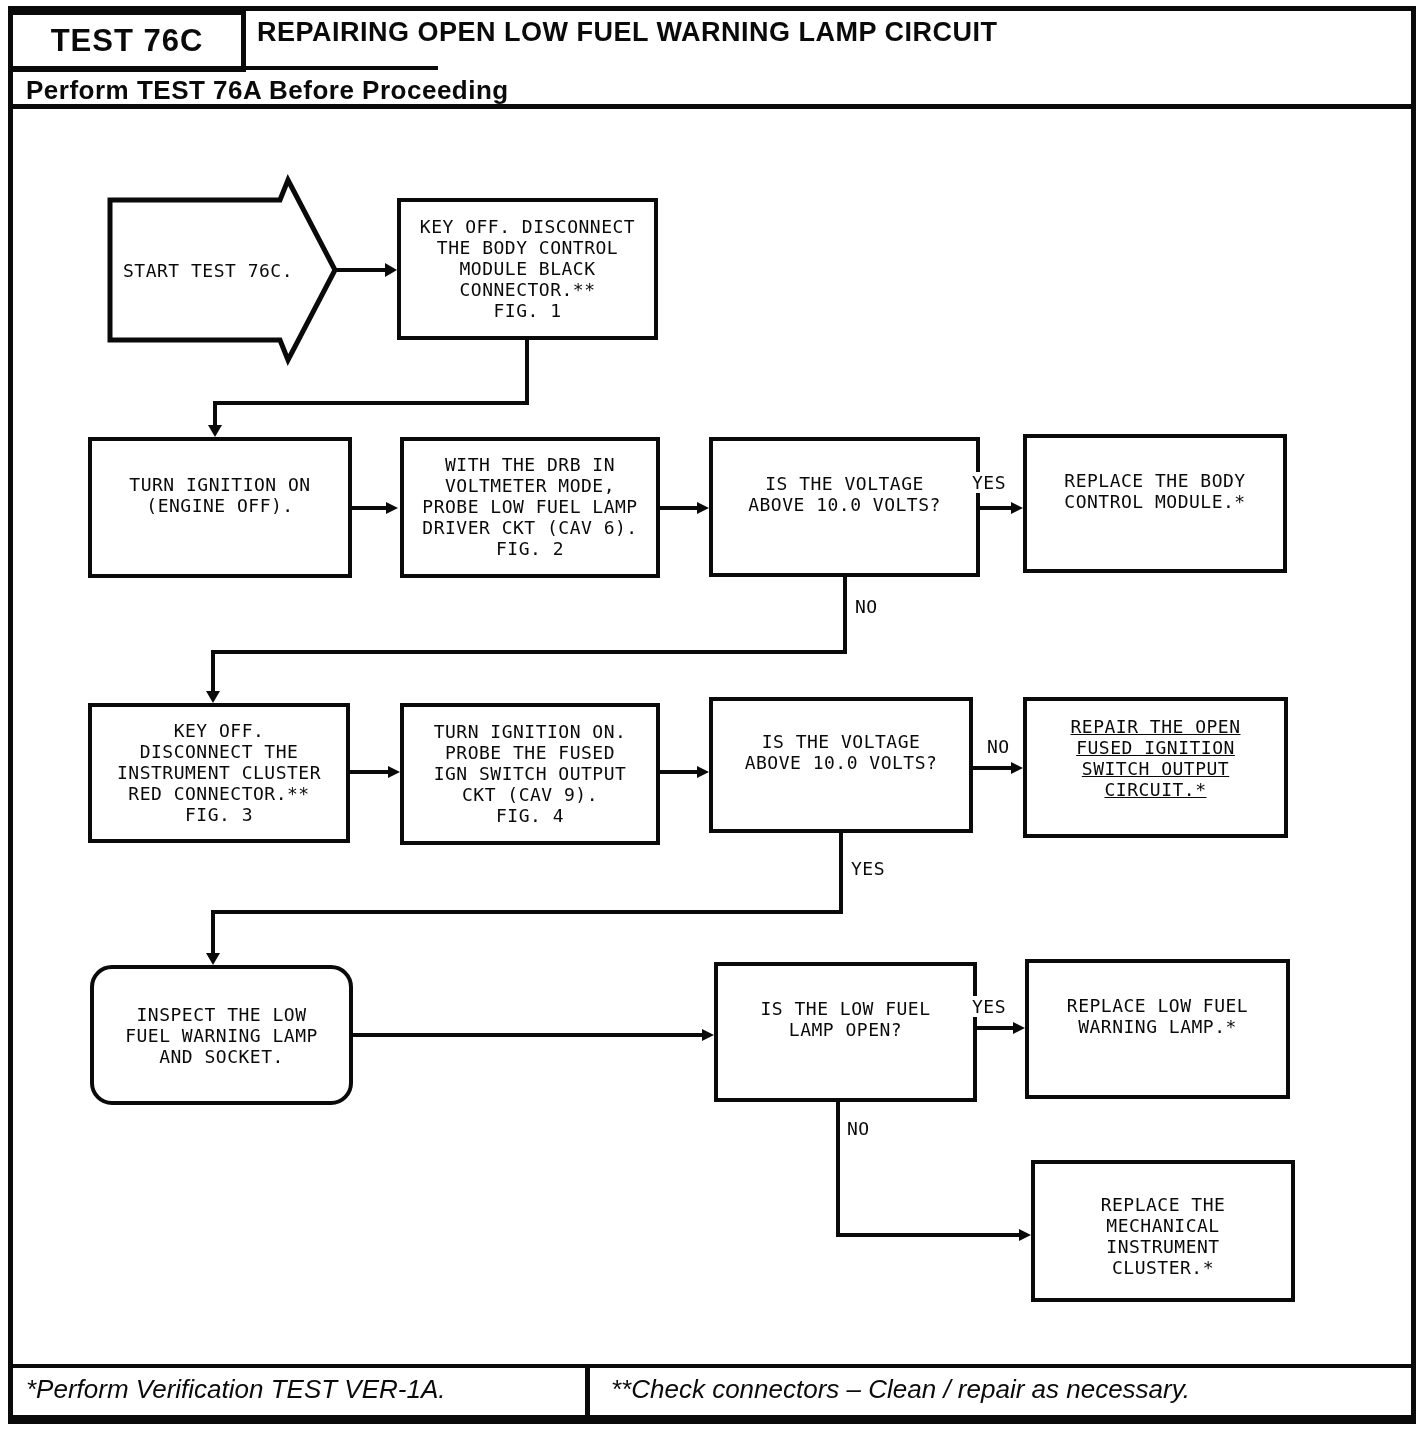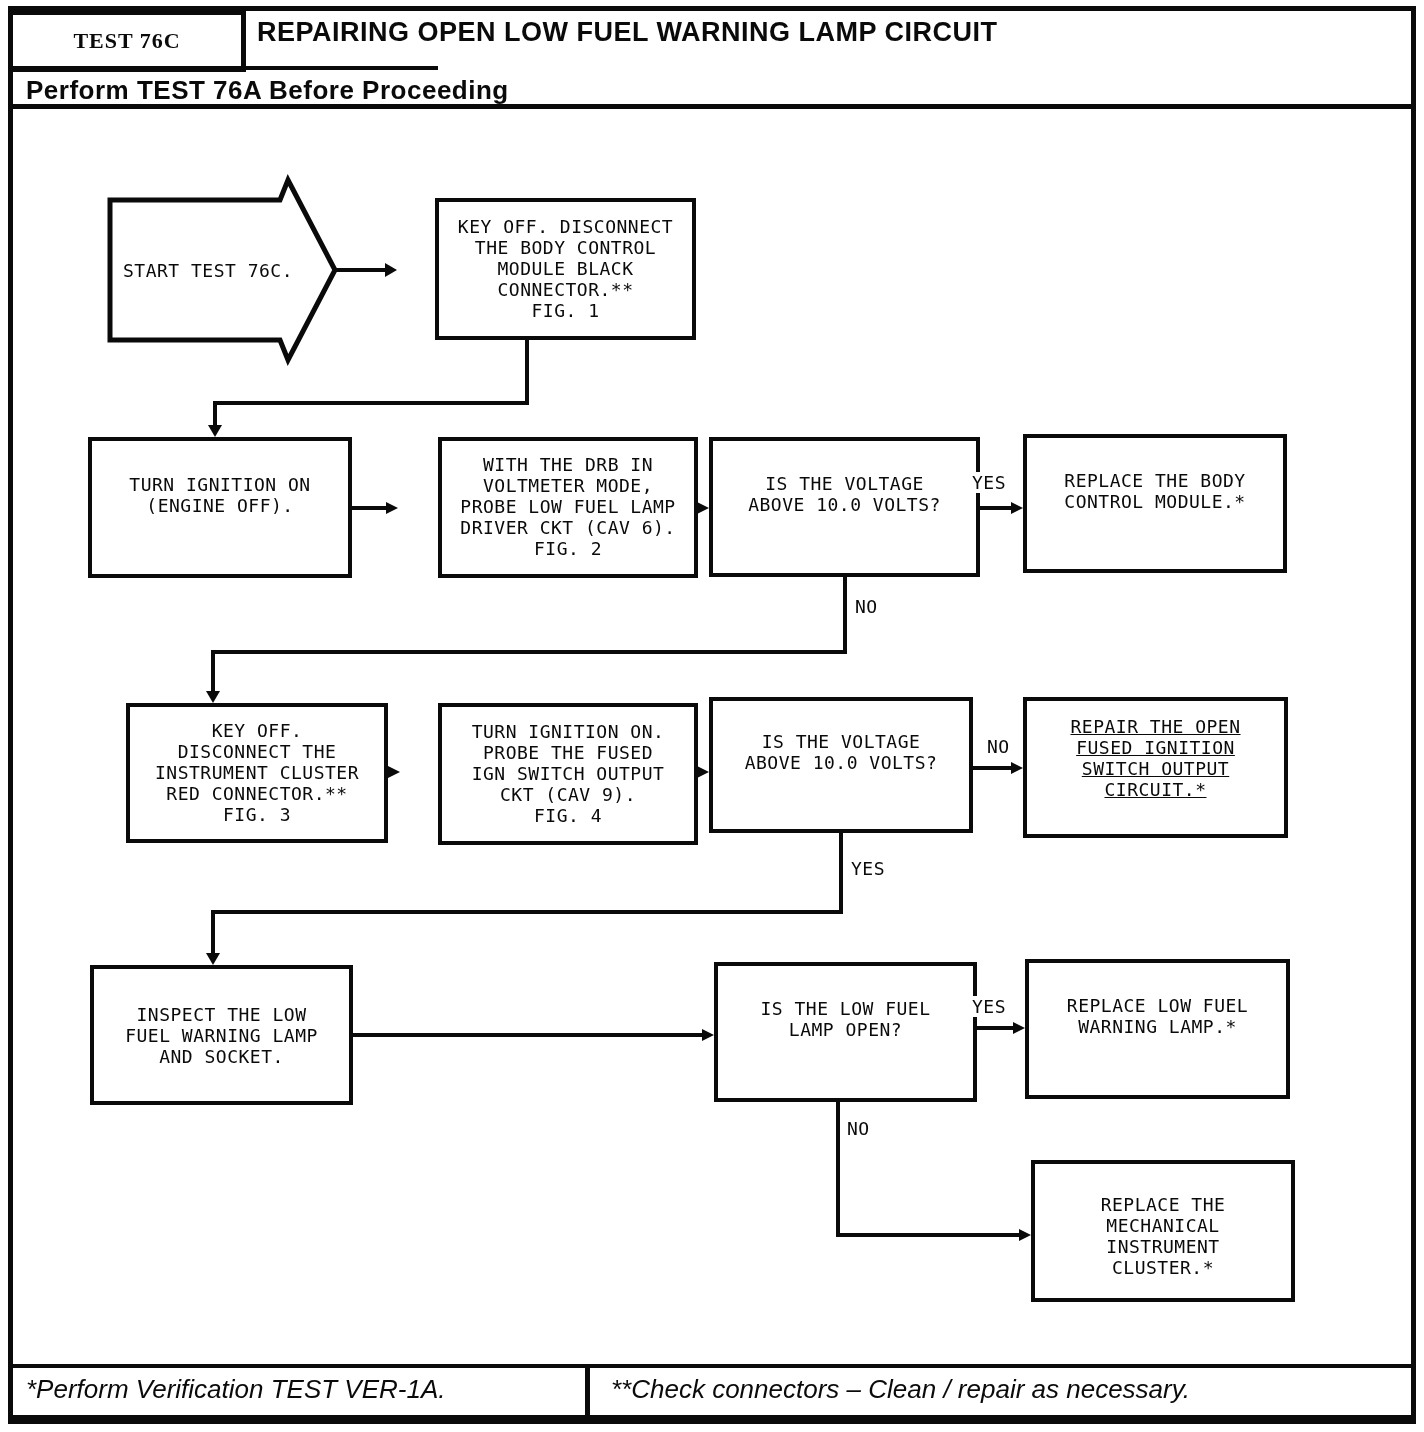"TEST 76C" .test-id-box { font-family: Liberation Serif, serif -> Liberation Sans, sans-serif; font-size: 22px -> 31px }
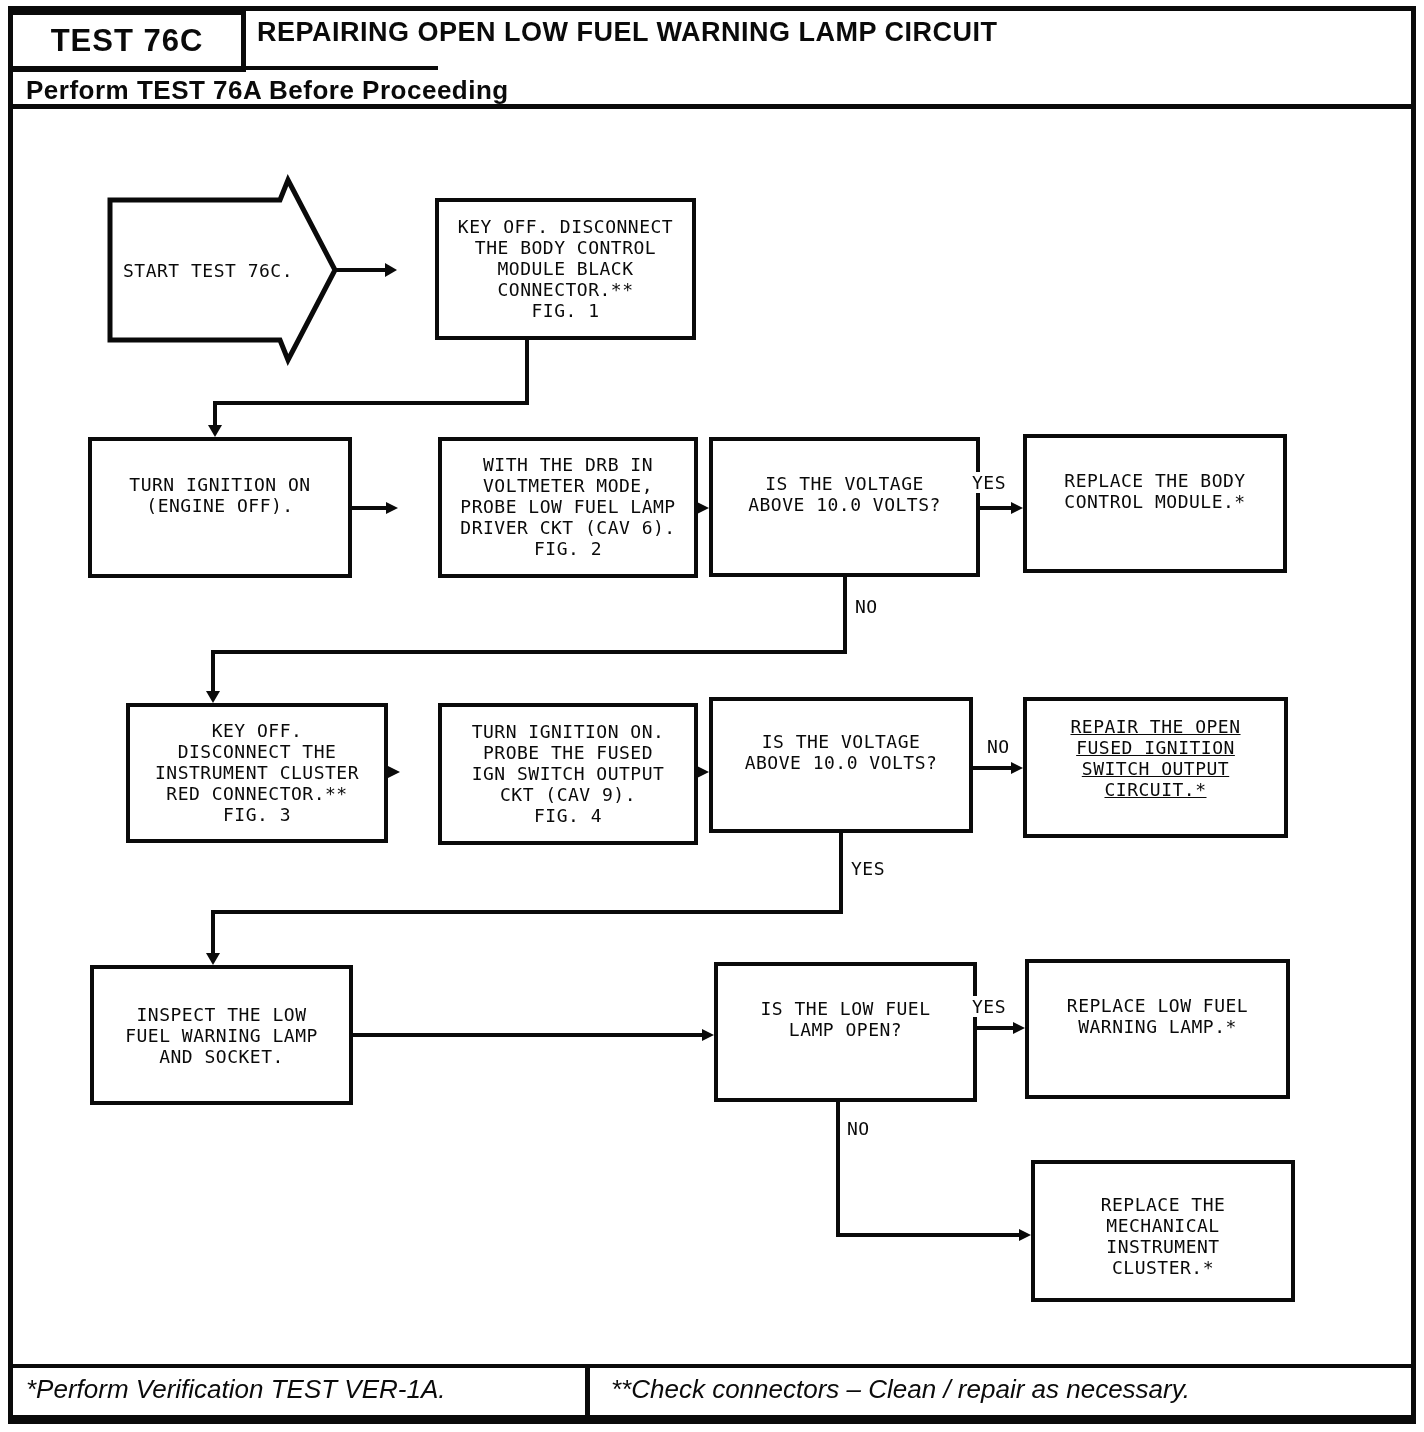"KEY OFF. DISCONNECT" .up8 { margin-left: 38px -> none }
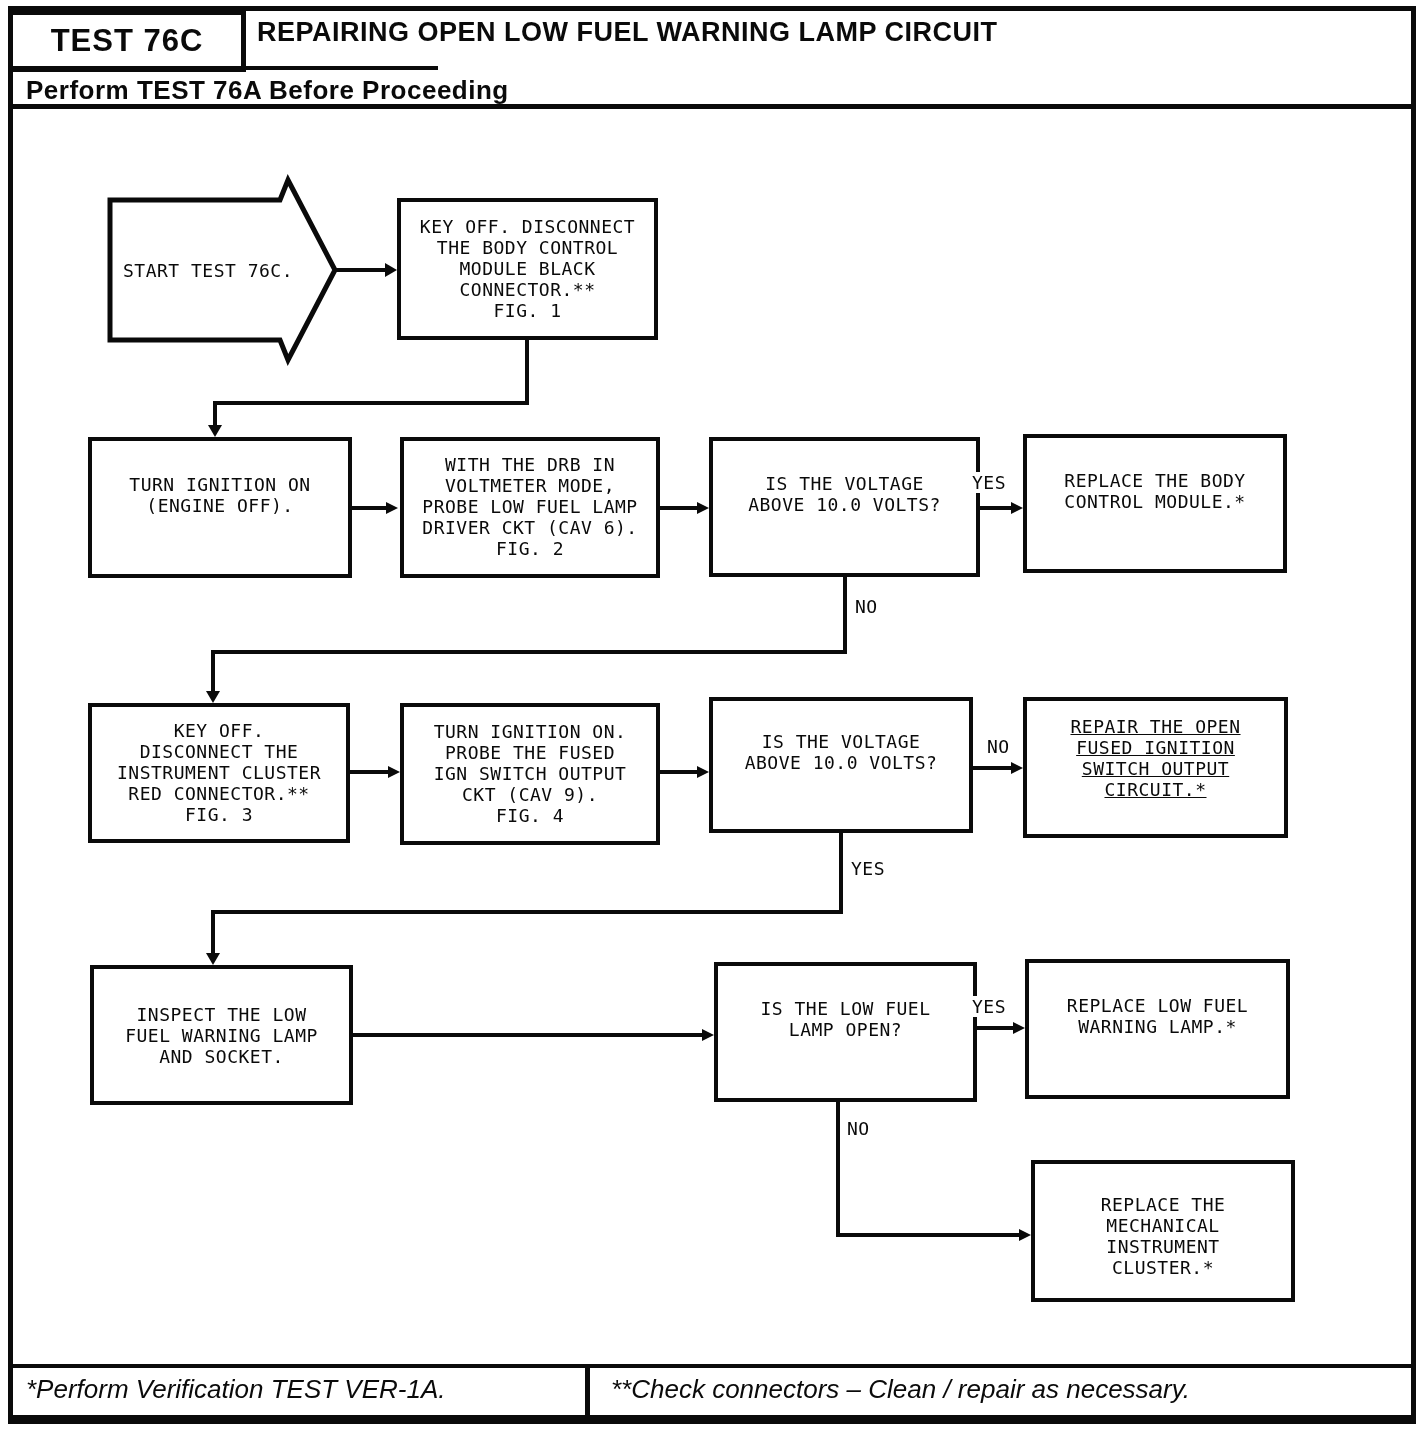"INSPECT THE LOW" div.node { border-radius: none -> 22px }
